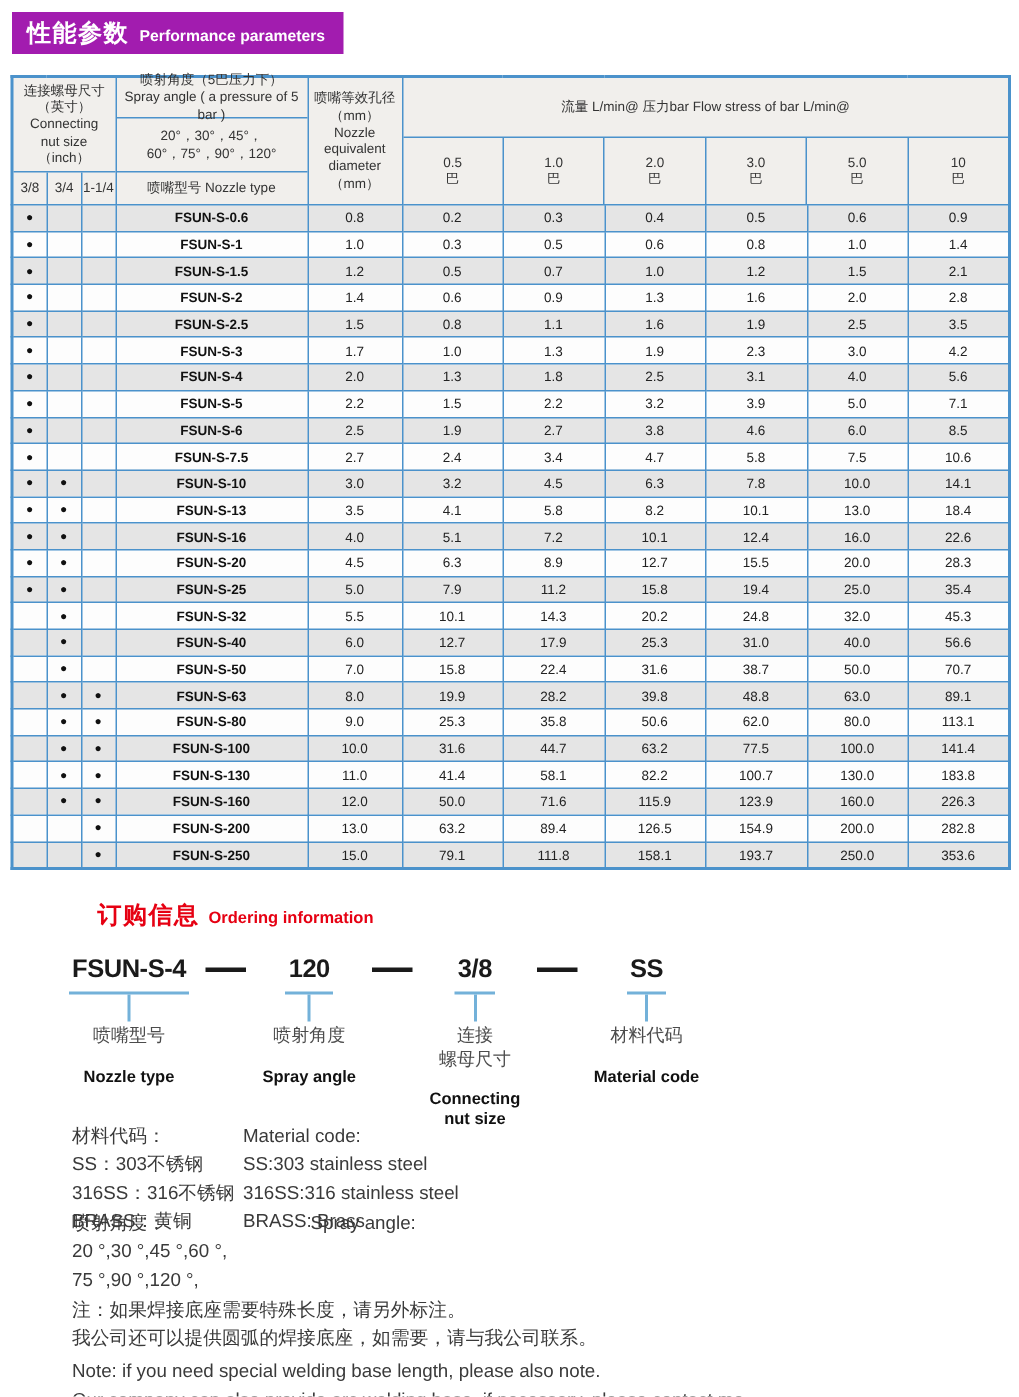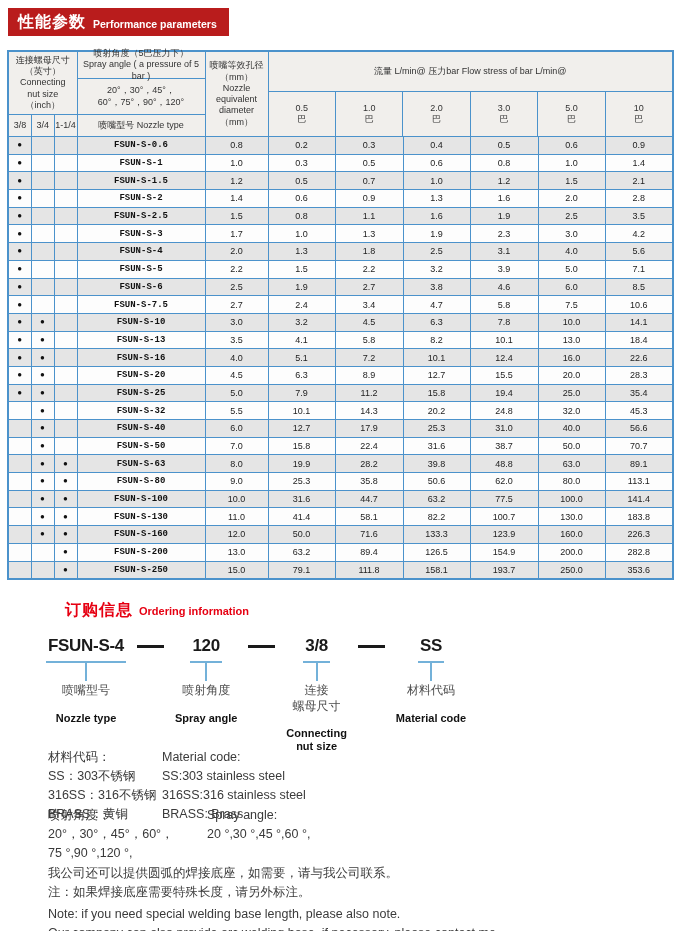"性能参数" .title-bar { background: #b91c1c -> #a21caf }
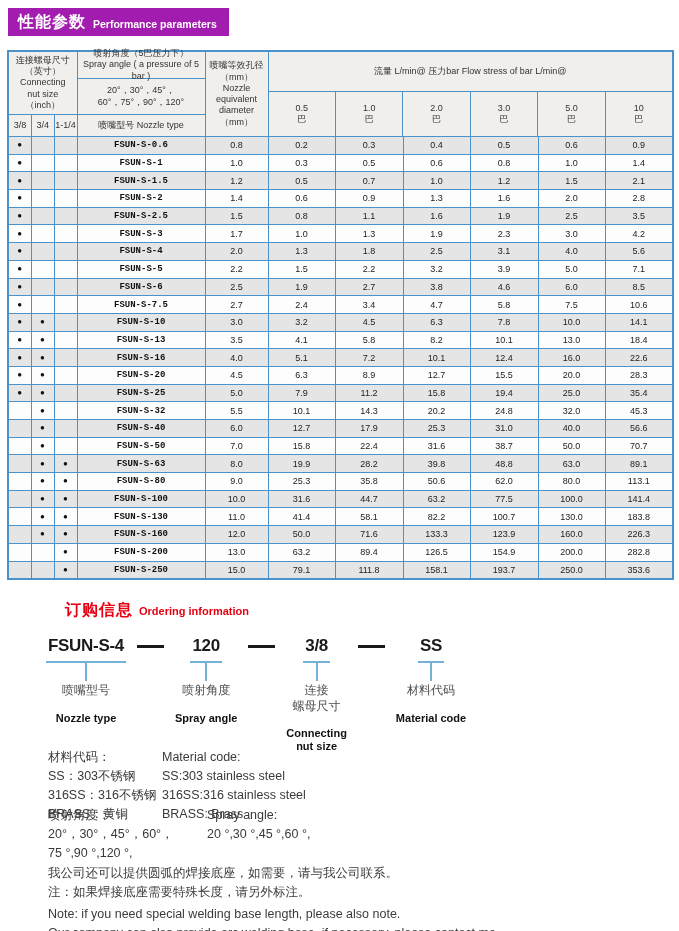"FSUN-S-0.6" tr.data td.model { font-family: Liberation Mono, monospace -> none }
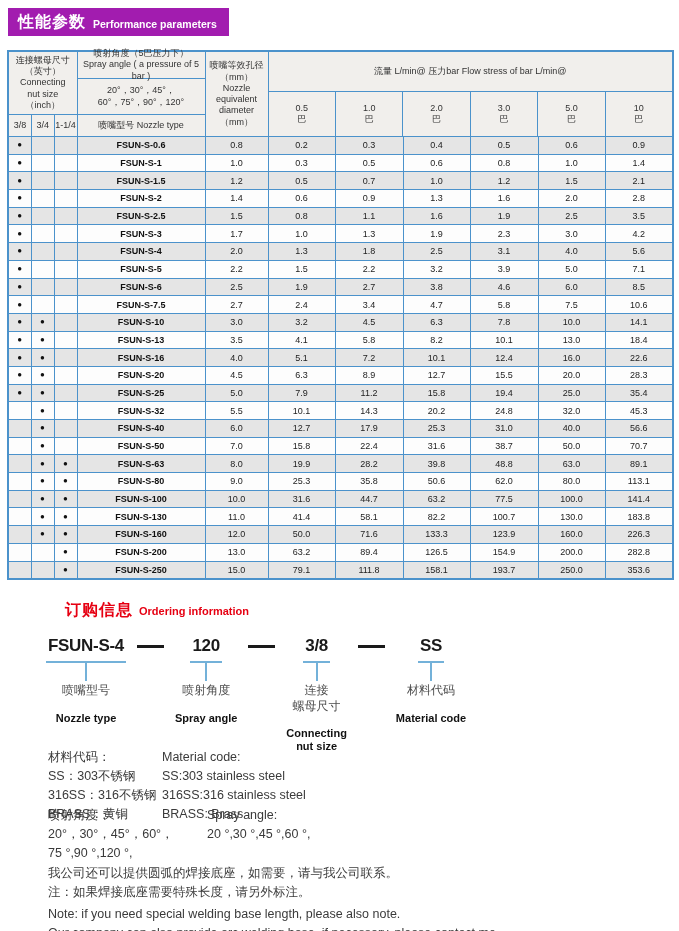"133.3" td.num { text: 133.3 -> 115.9 }
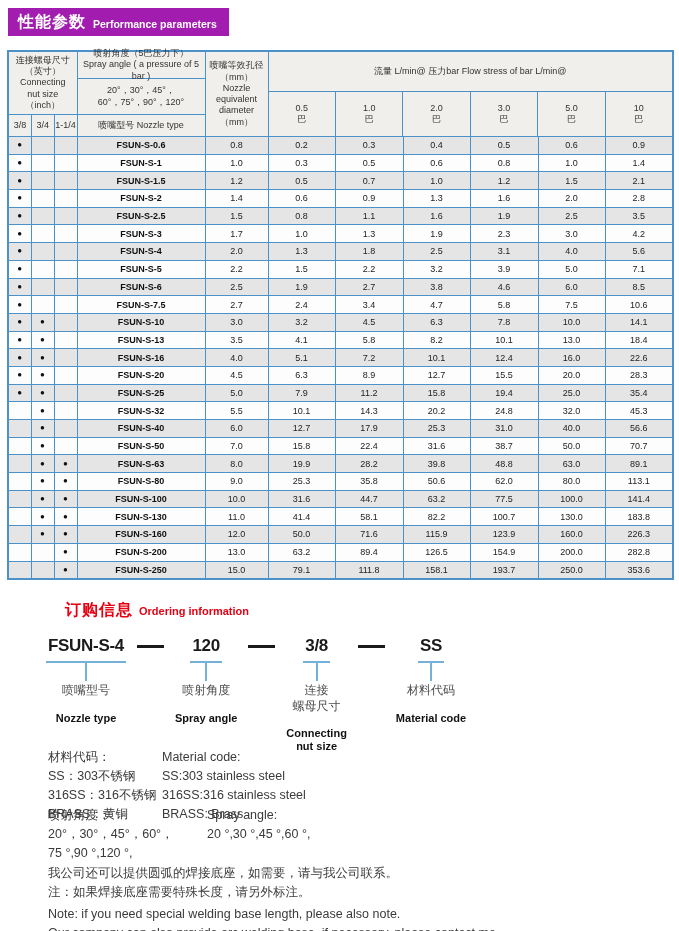"20°，30°，45°，60°，" div.c1 { html: <div>20°，30°，45°，60°，</div> -> none }
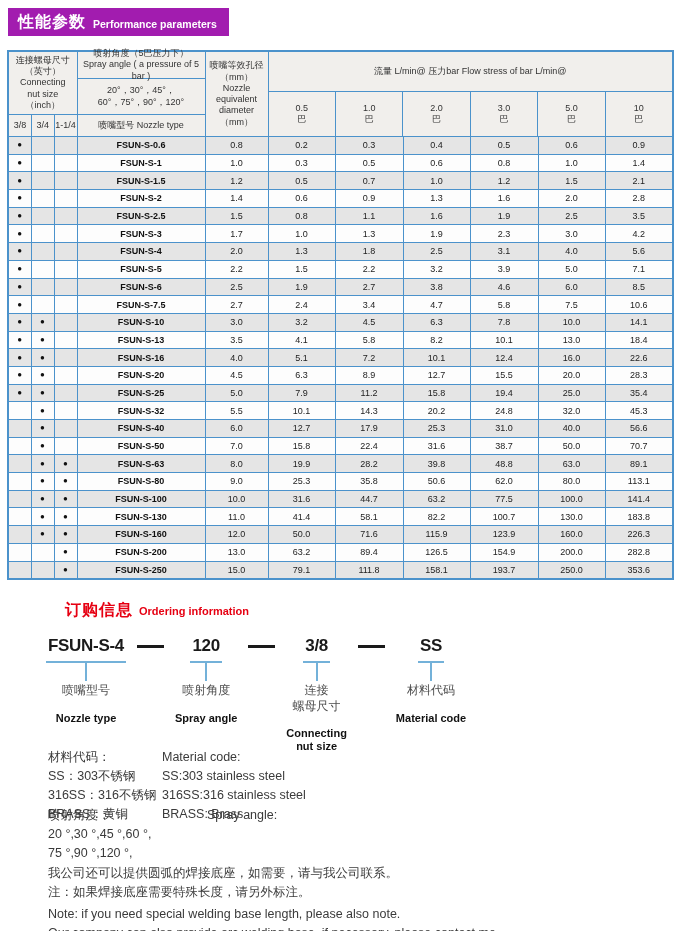"我公司还可以提供圆弧的焊接底座，如需要，请与我公司联系。" div { order: before "注：如果焊接底座需要特殊长度，请另外标注。" -> after "注：如果焊接底座需要特殊长度，请另外标注。" }
